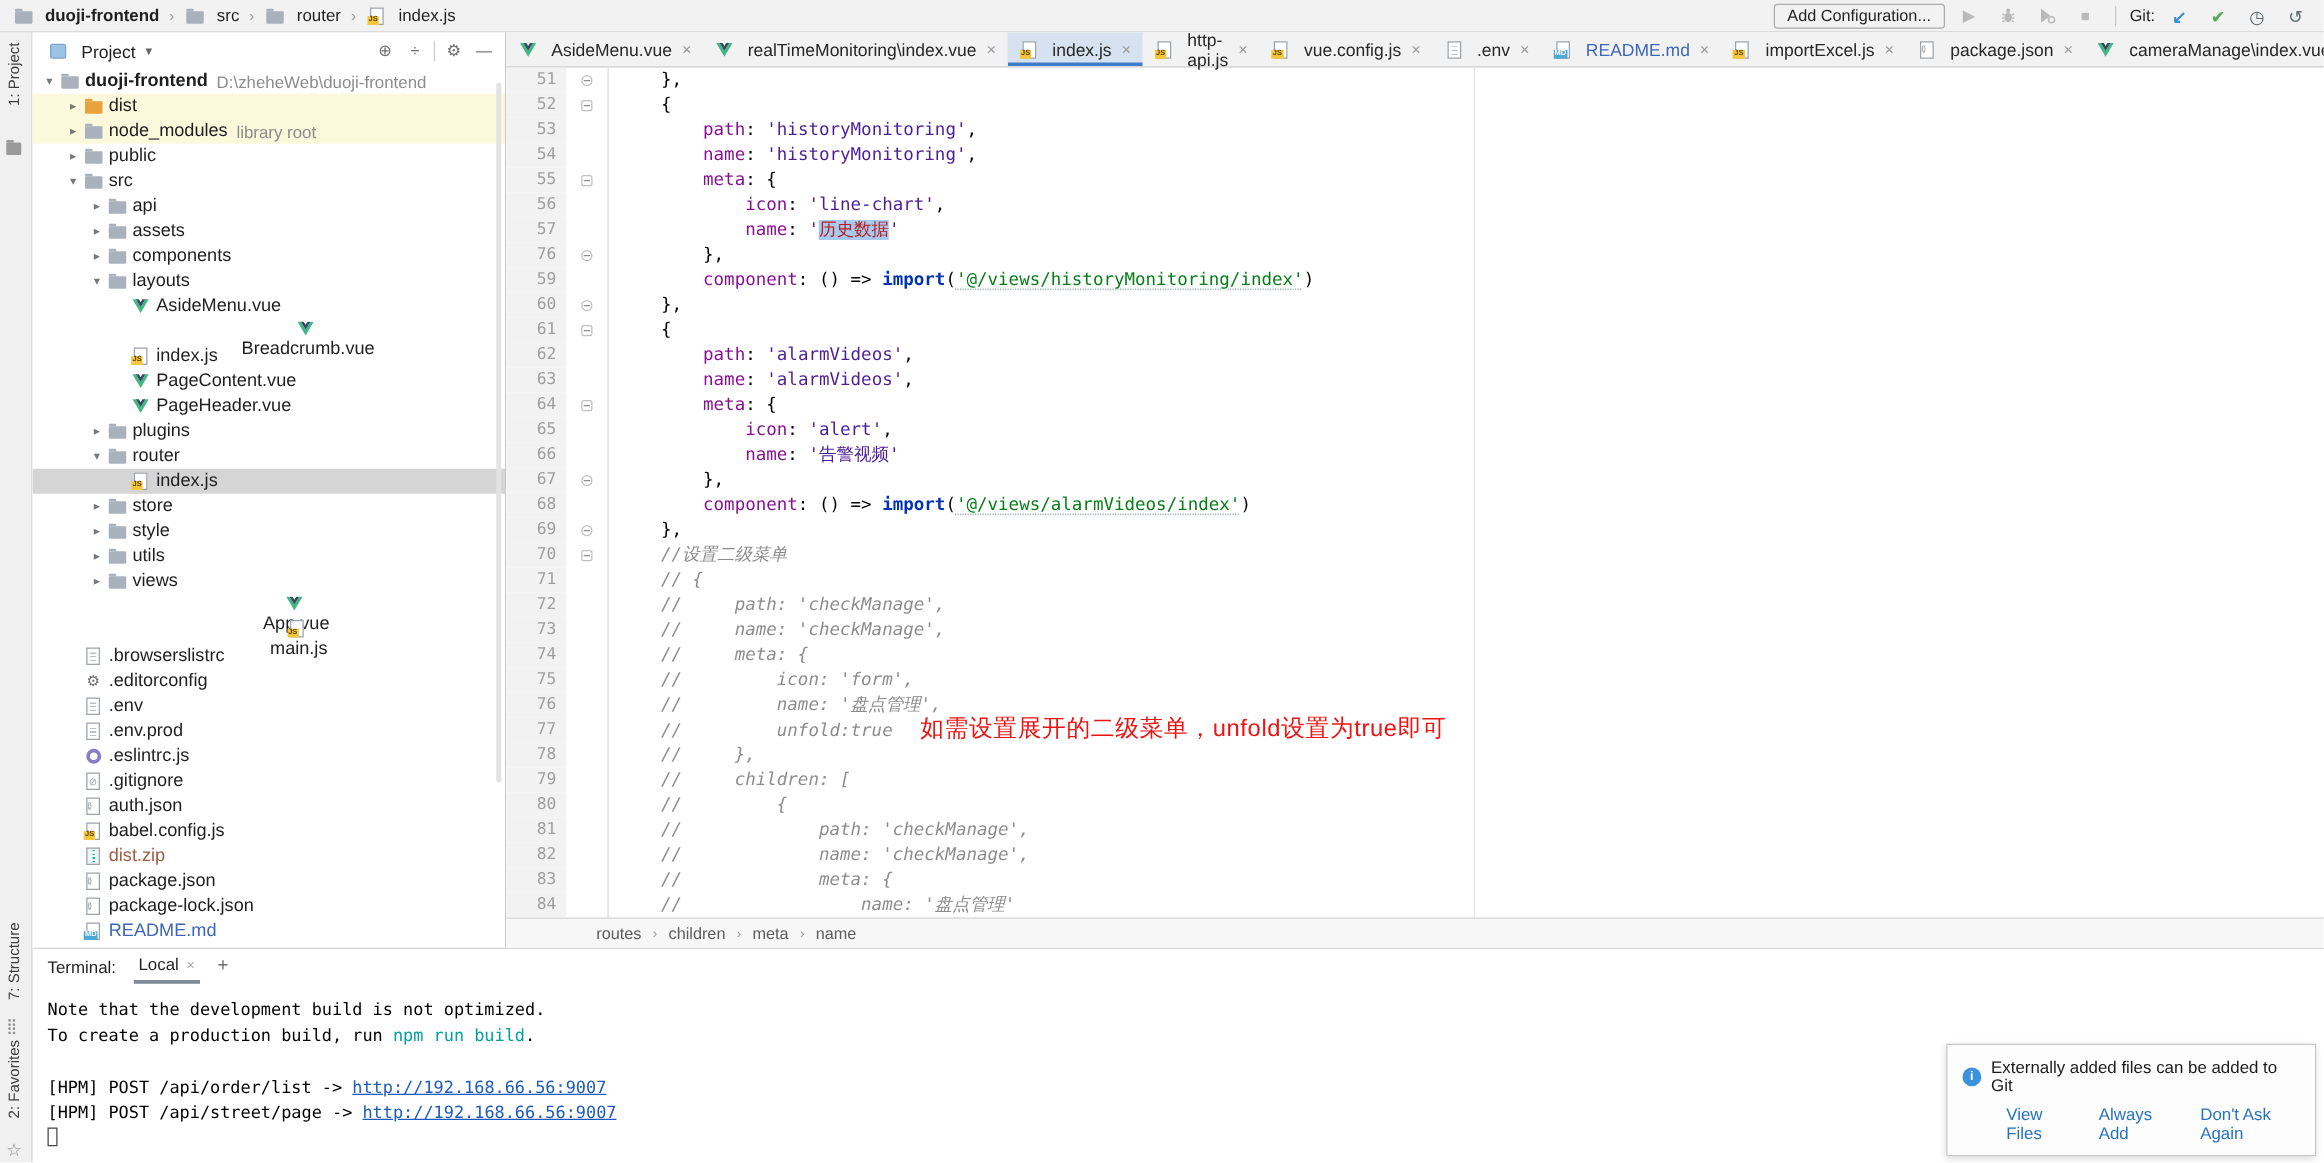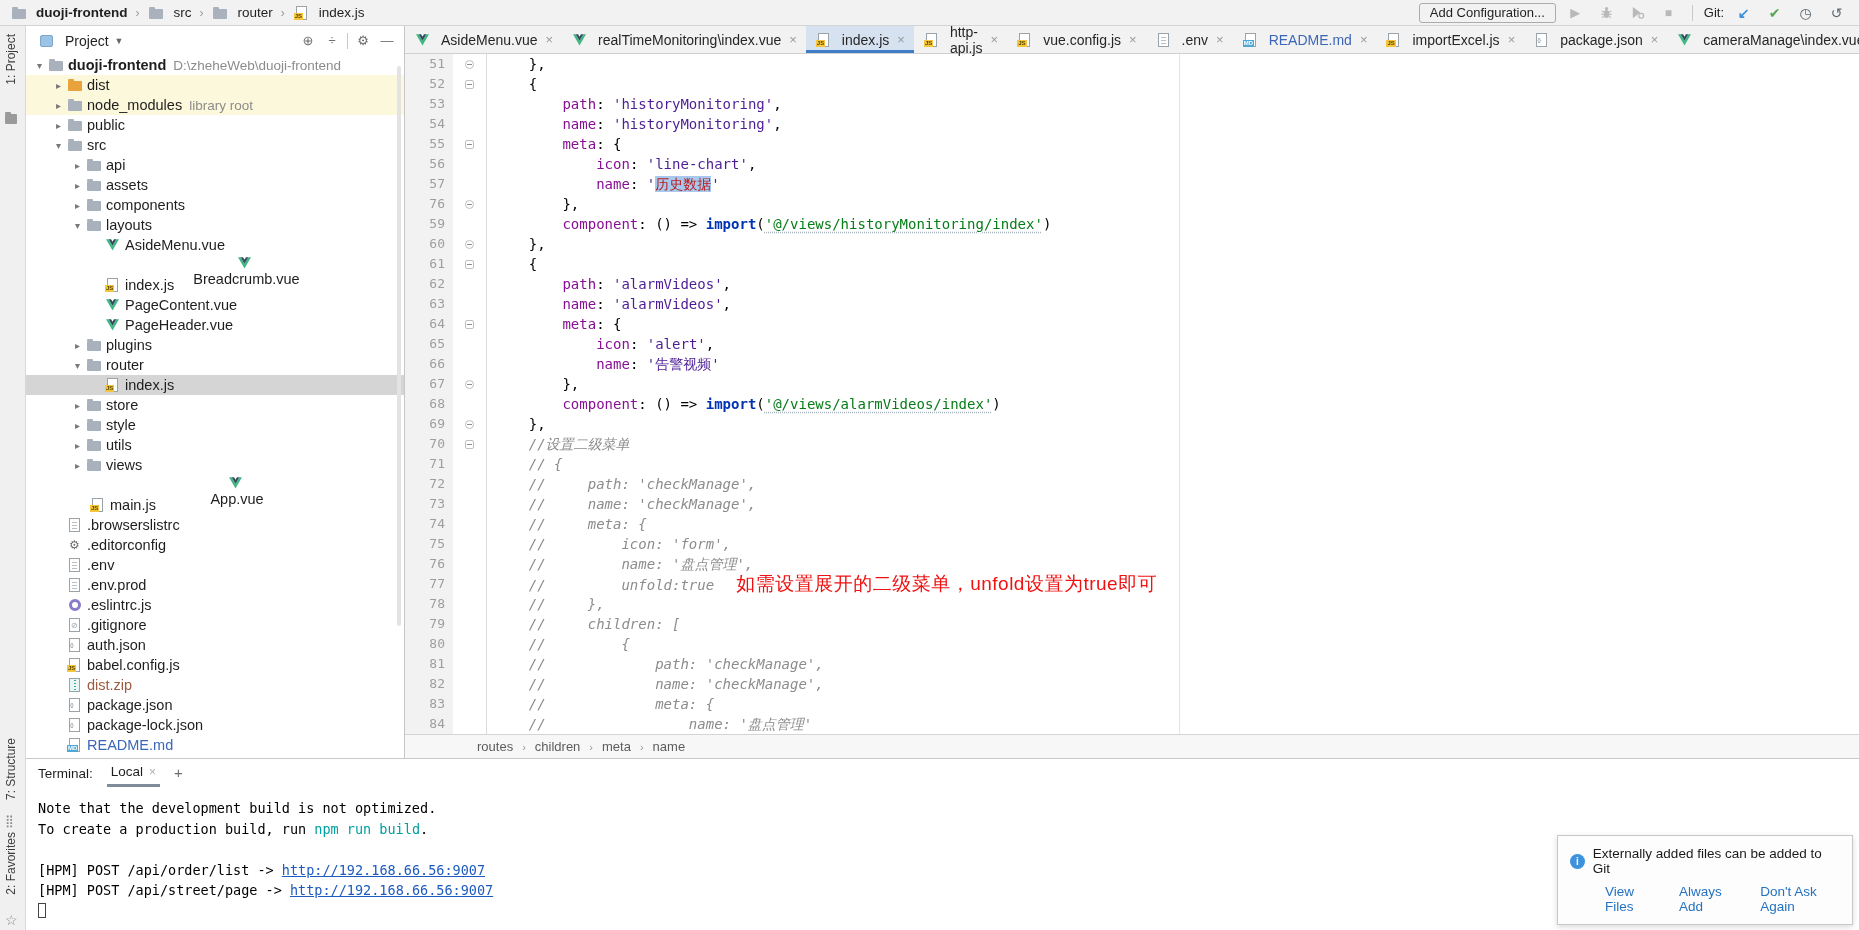"main.js" div.trow { flex-direction: none -> column }
